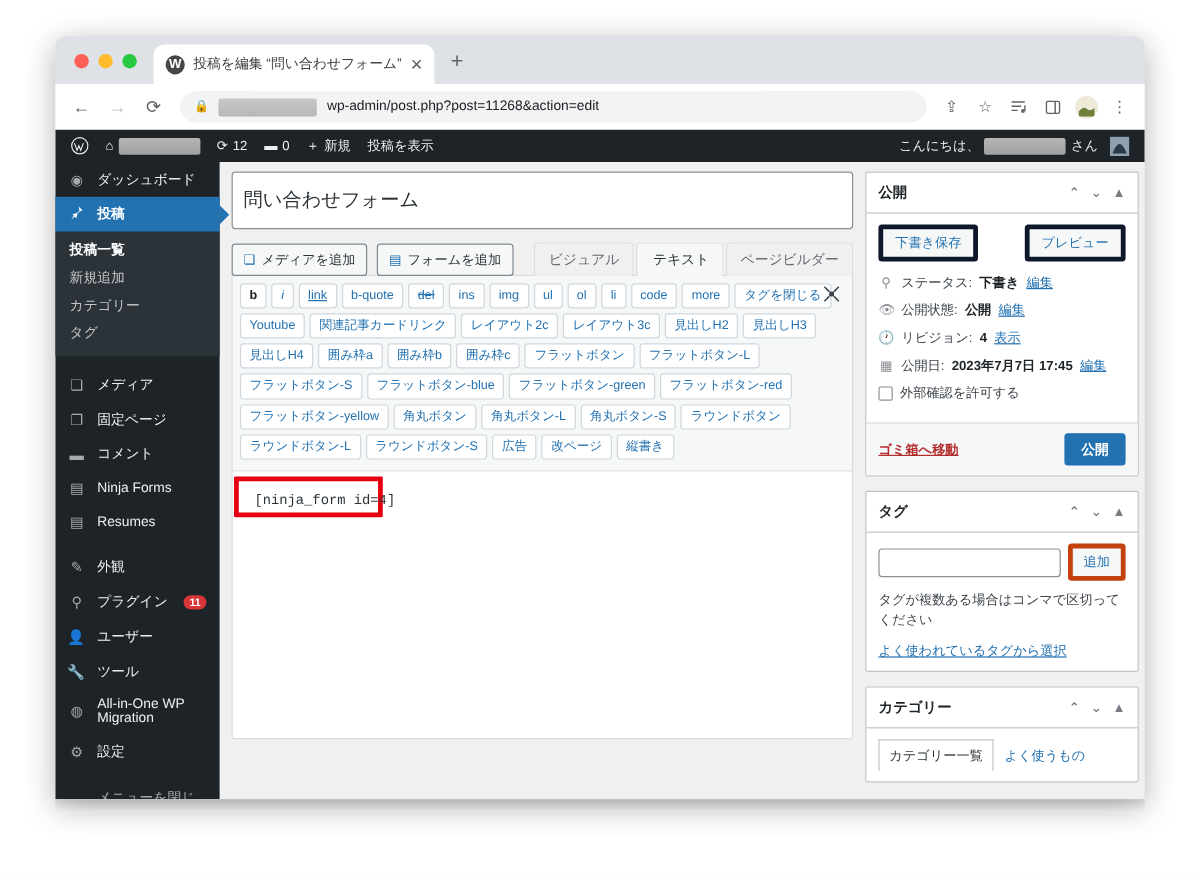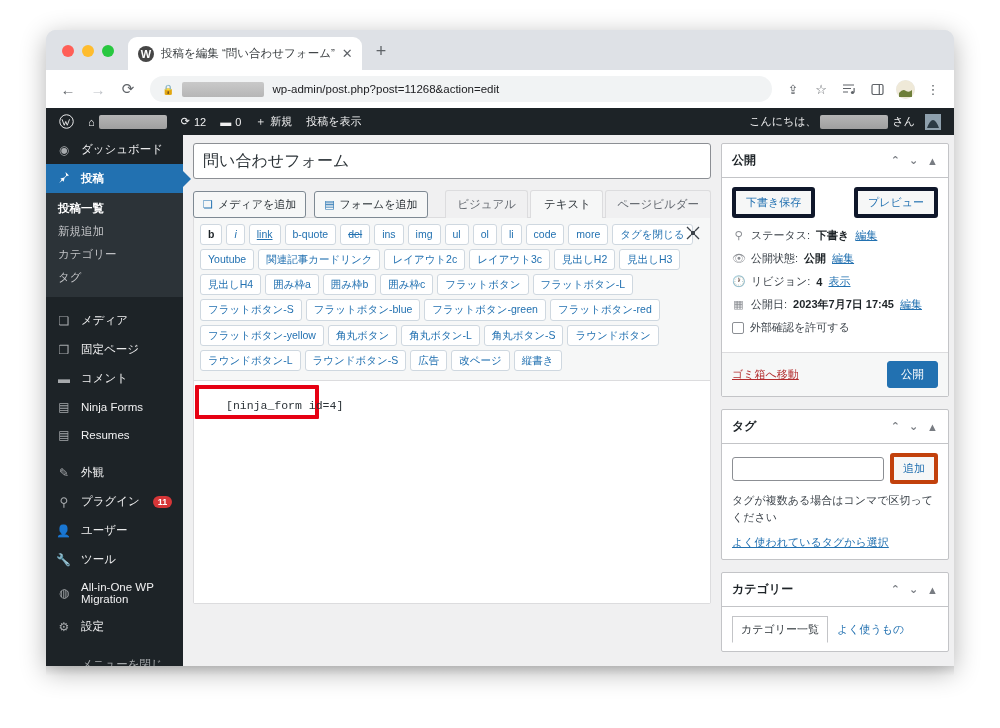"問い合わせフォーム" .title-input { height: 36px -> 48px }
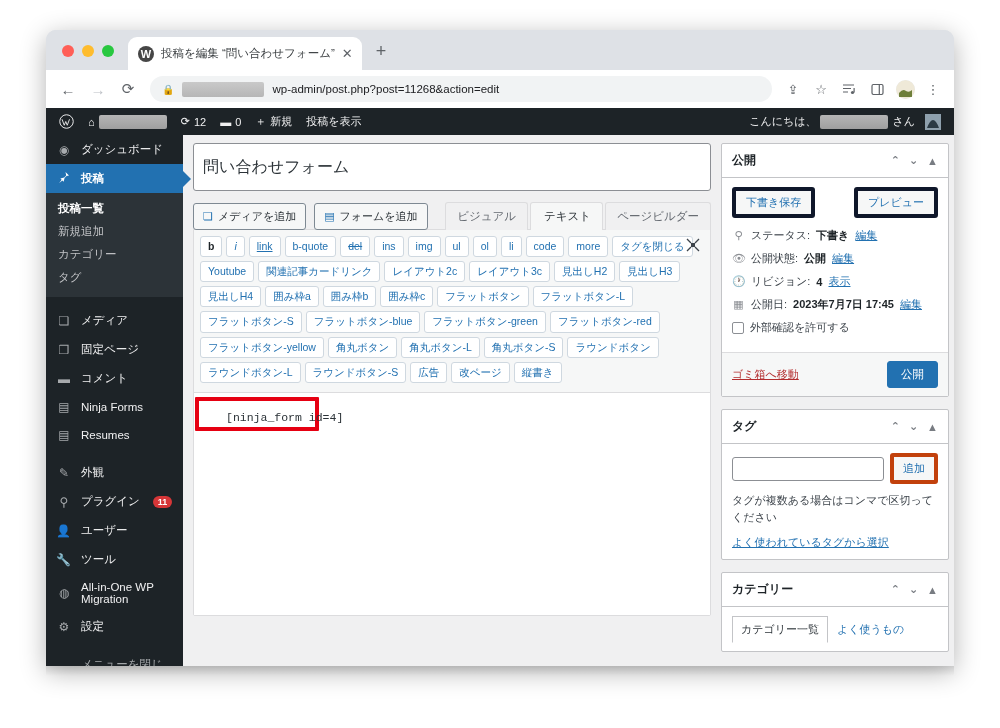"ゴミ箱へ移動" .pub-foot { font-weight: none -> bold }
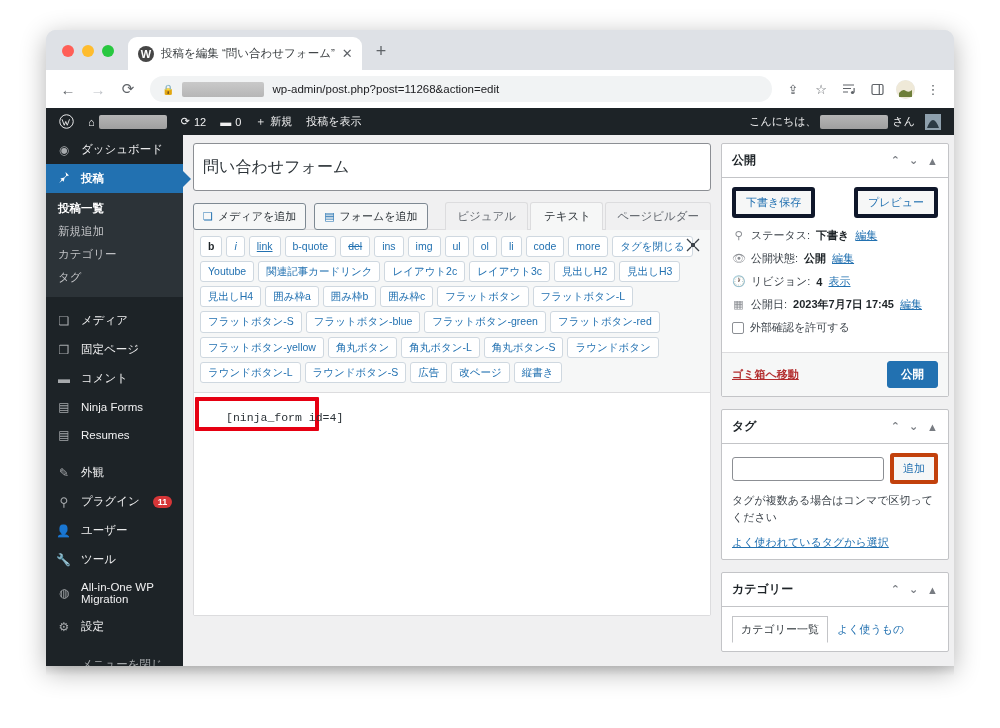"[ninja_form id=4]" .textarea { padding: 11px 24px -> 11px 10px }
